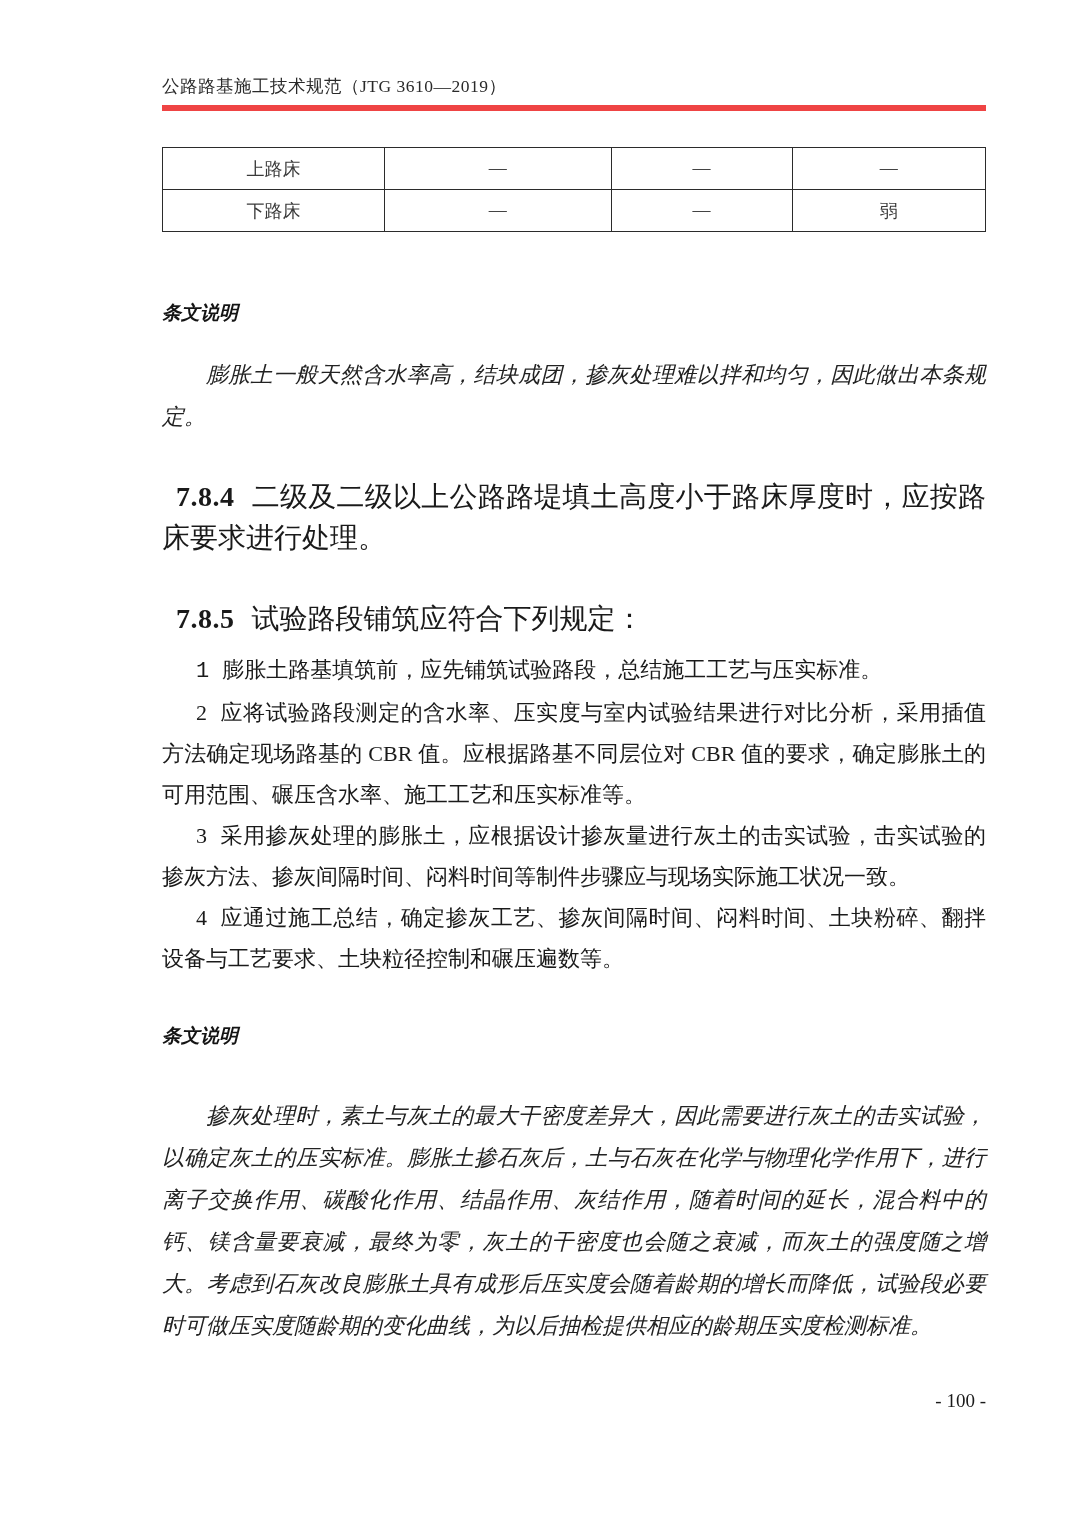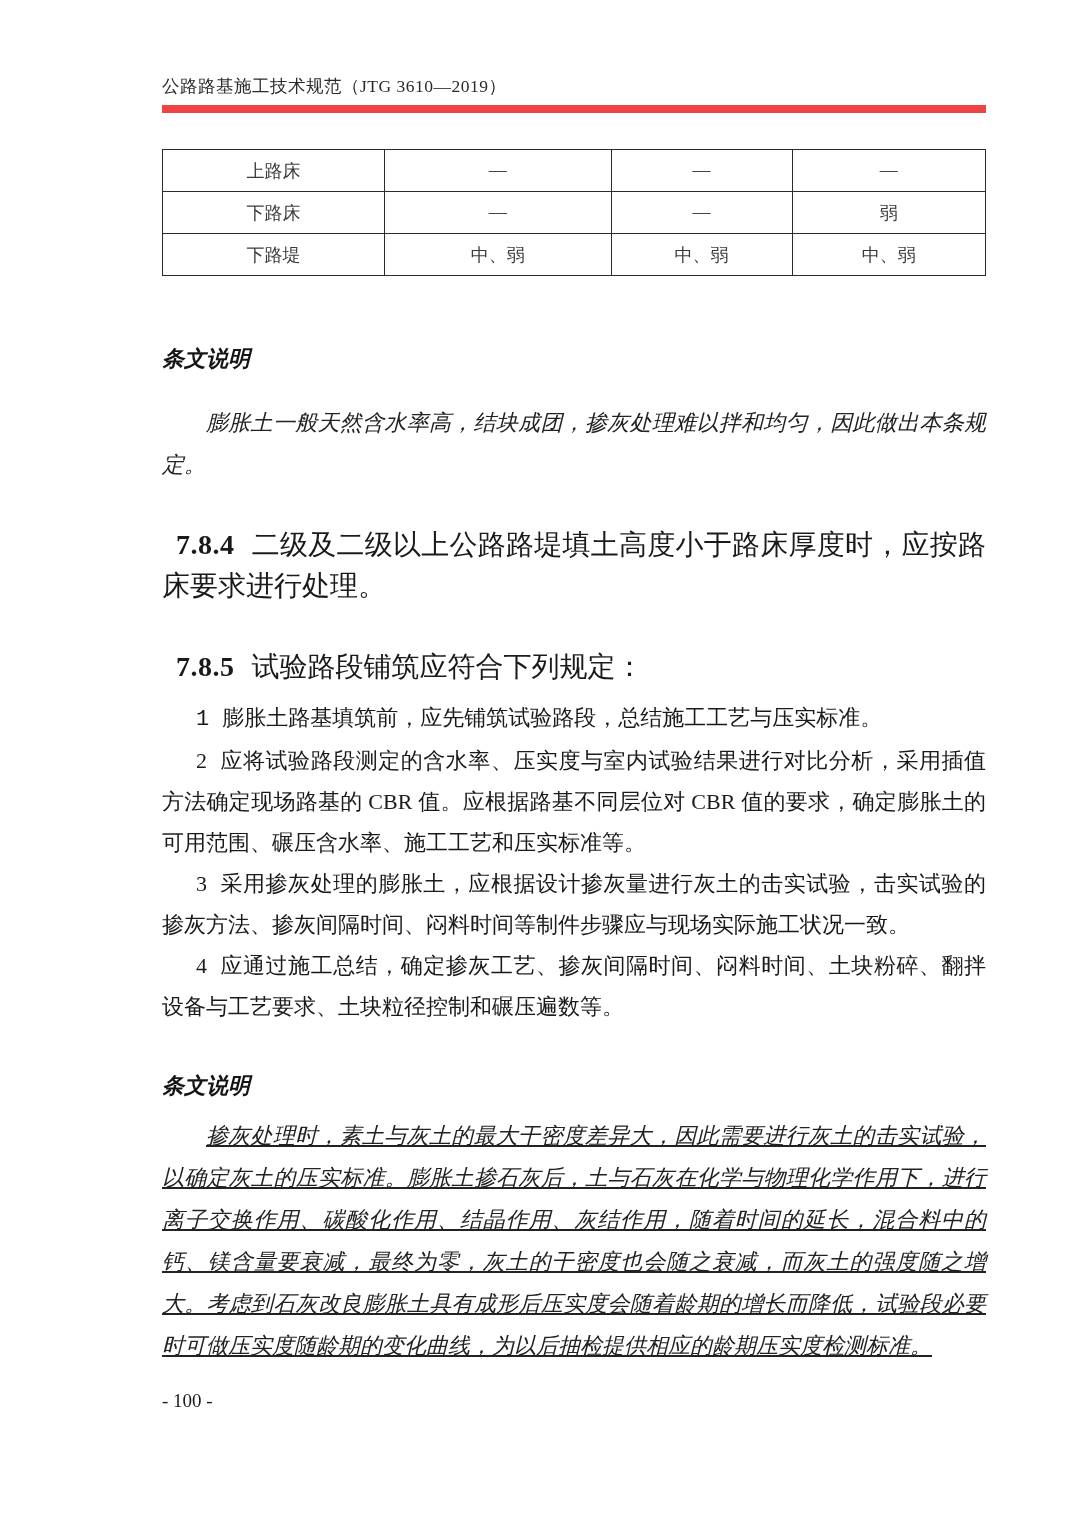"公路路基施工技术规范（JTG 3610—2019）" .doc-header { border-bottom: 8px solid #ef4444 -> 6px solid #ef4444 }
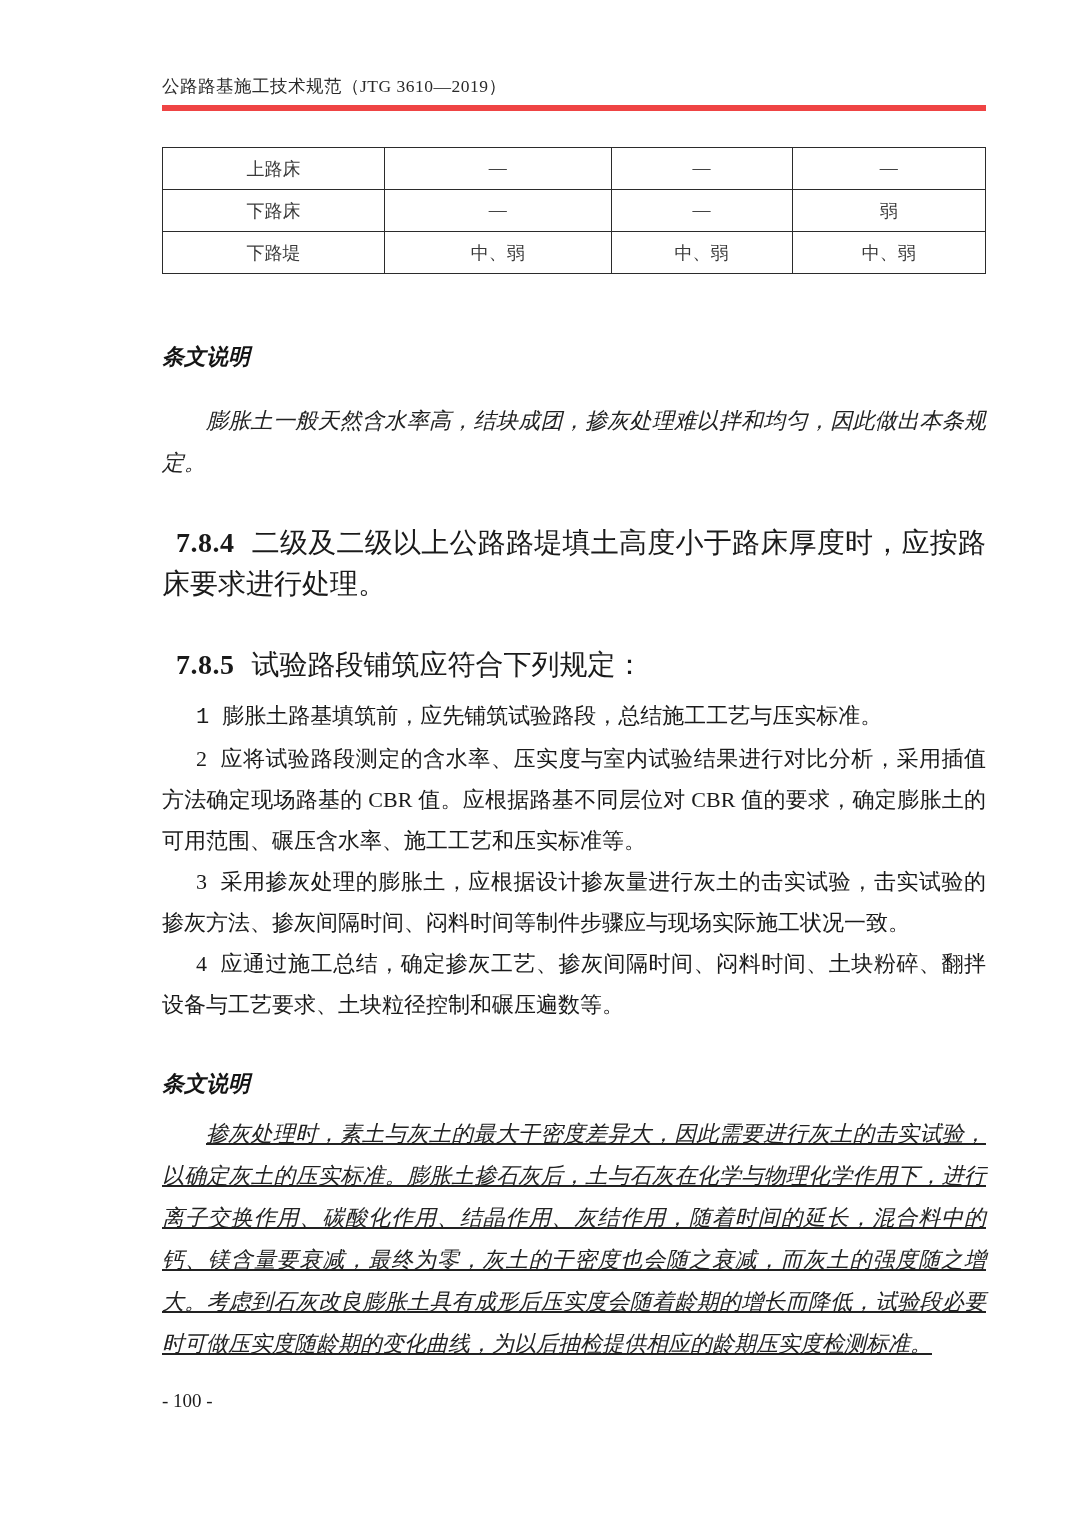"下路堤" tr { html: <tr> <td>下路堤</td> <td>中、弱</td> <td>中、弱</td> <td>中、弱</td> </tr> -> none }
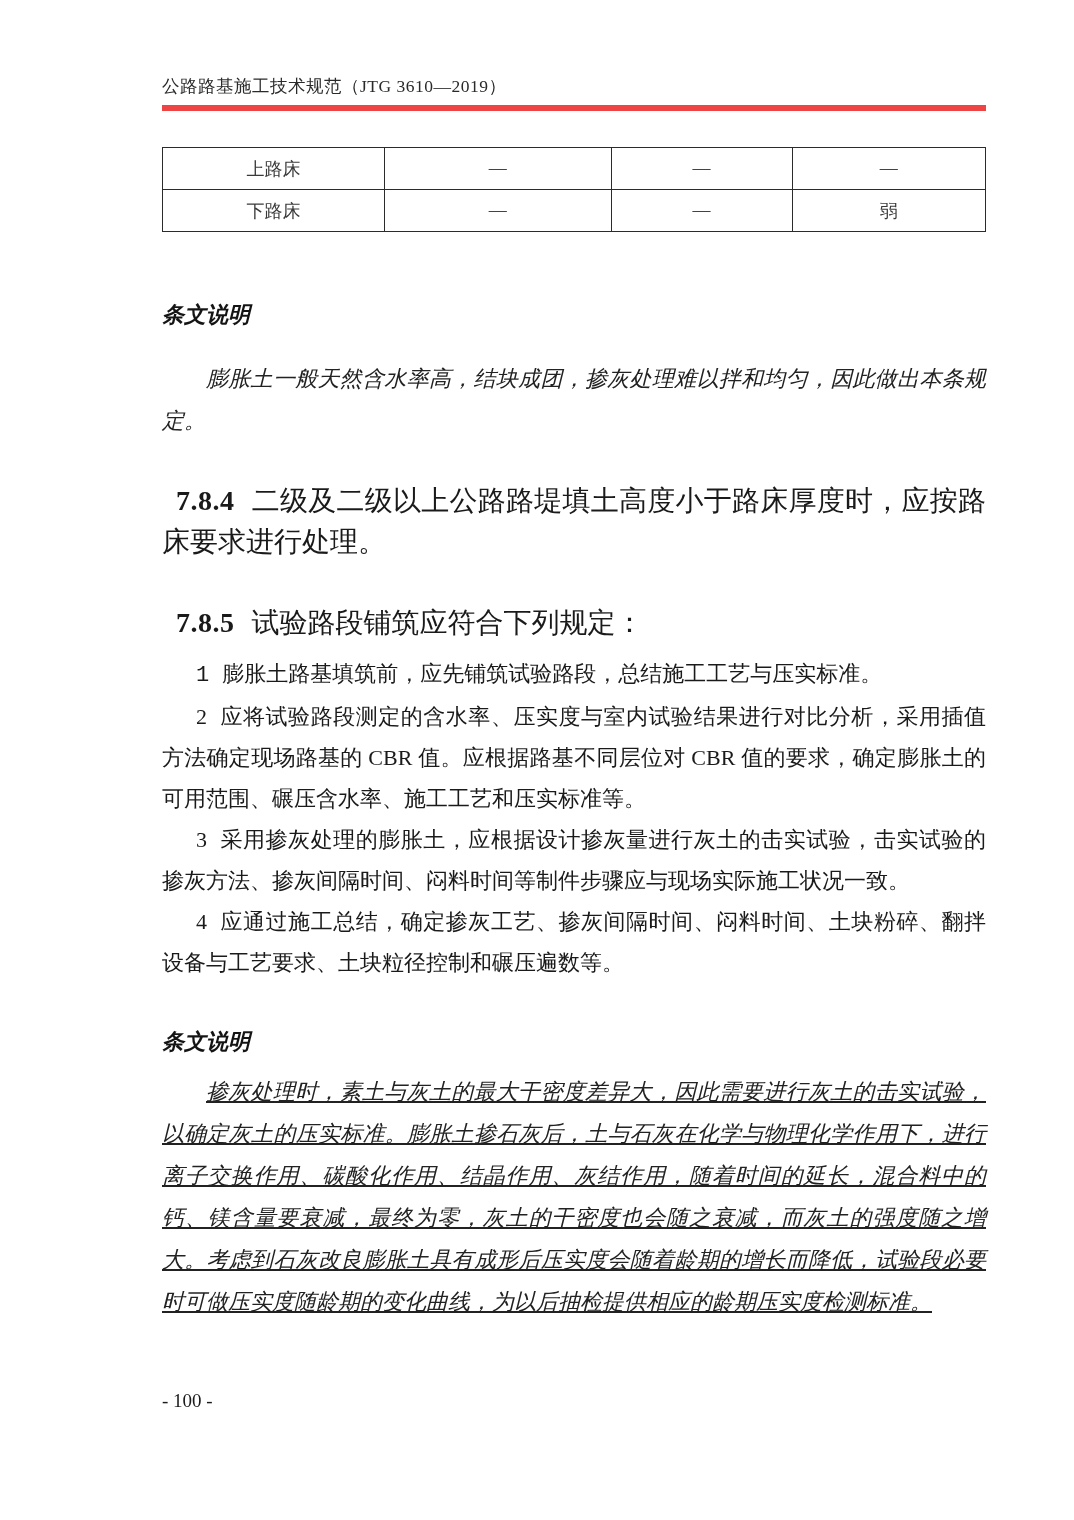"条文说明" .explain-heading { font-size: 22px -> 19px }
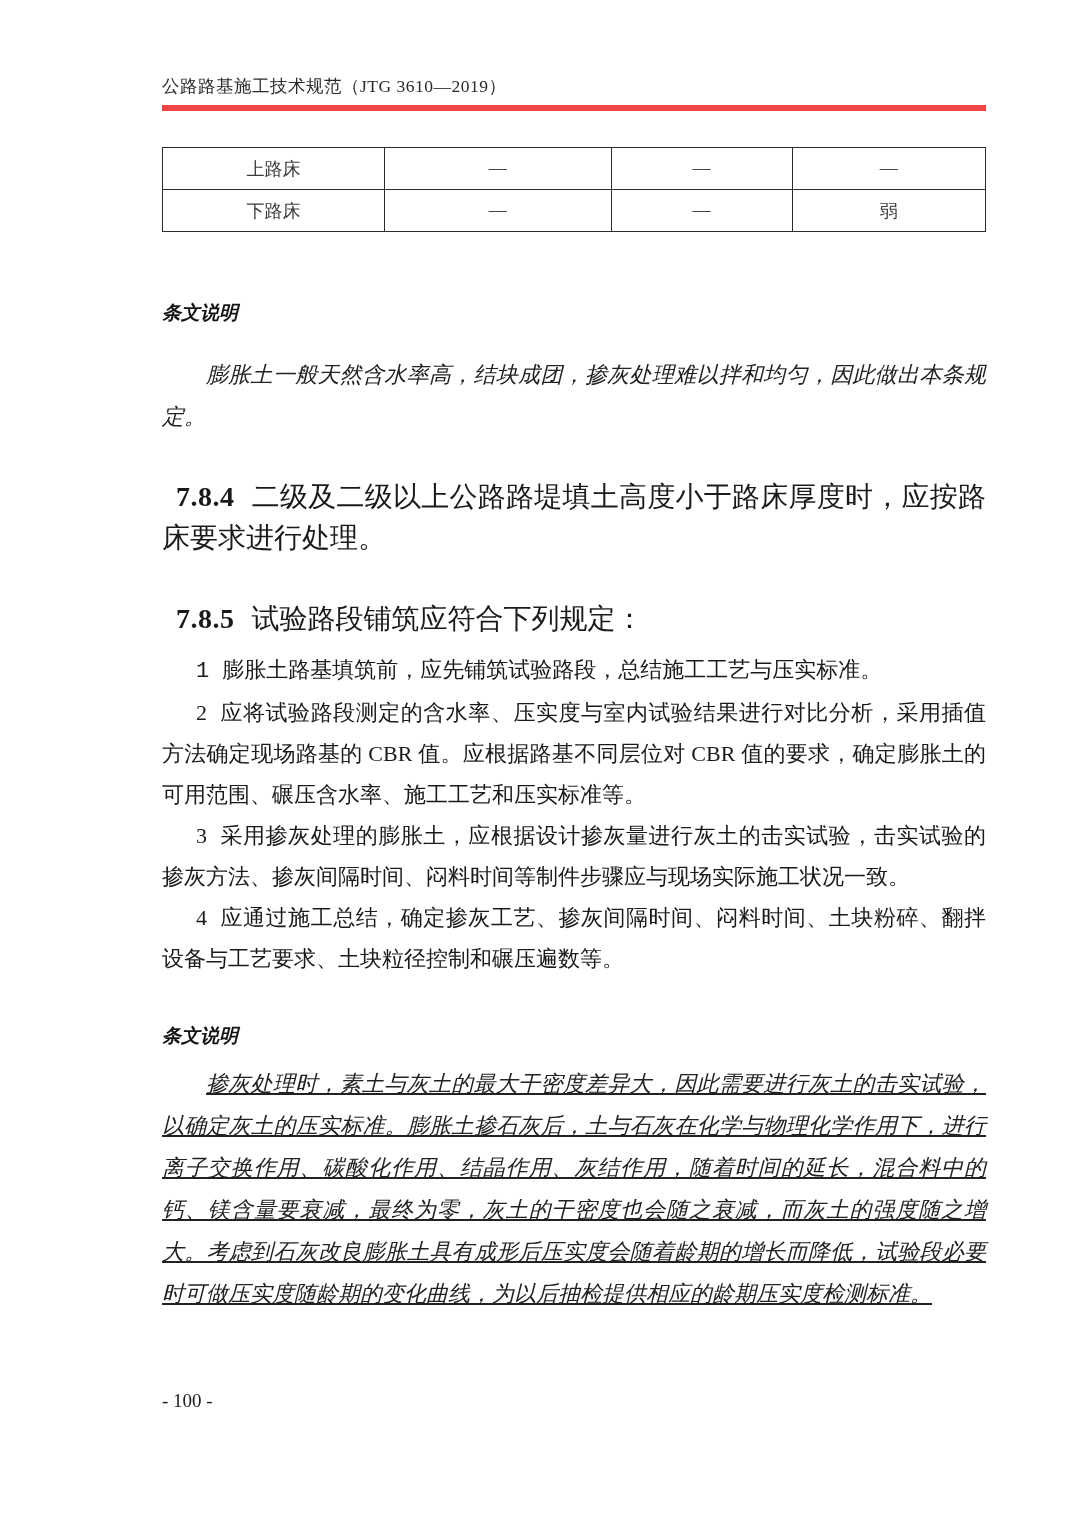"掺灰处理时，素土与灰土的最大干密度差异大，因此需要进行灰土的击实试验，以确定灰土" .explain-para.second { margin-top: 14px -> 46px; text-decoration: underline -> none }
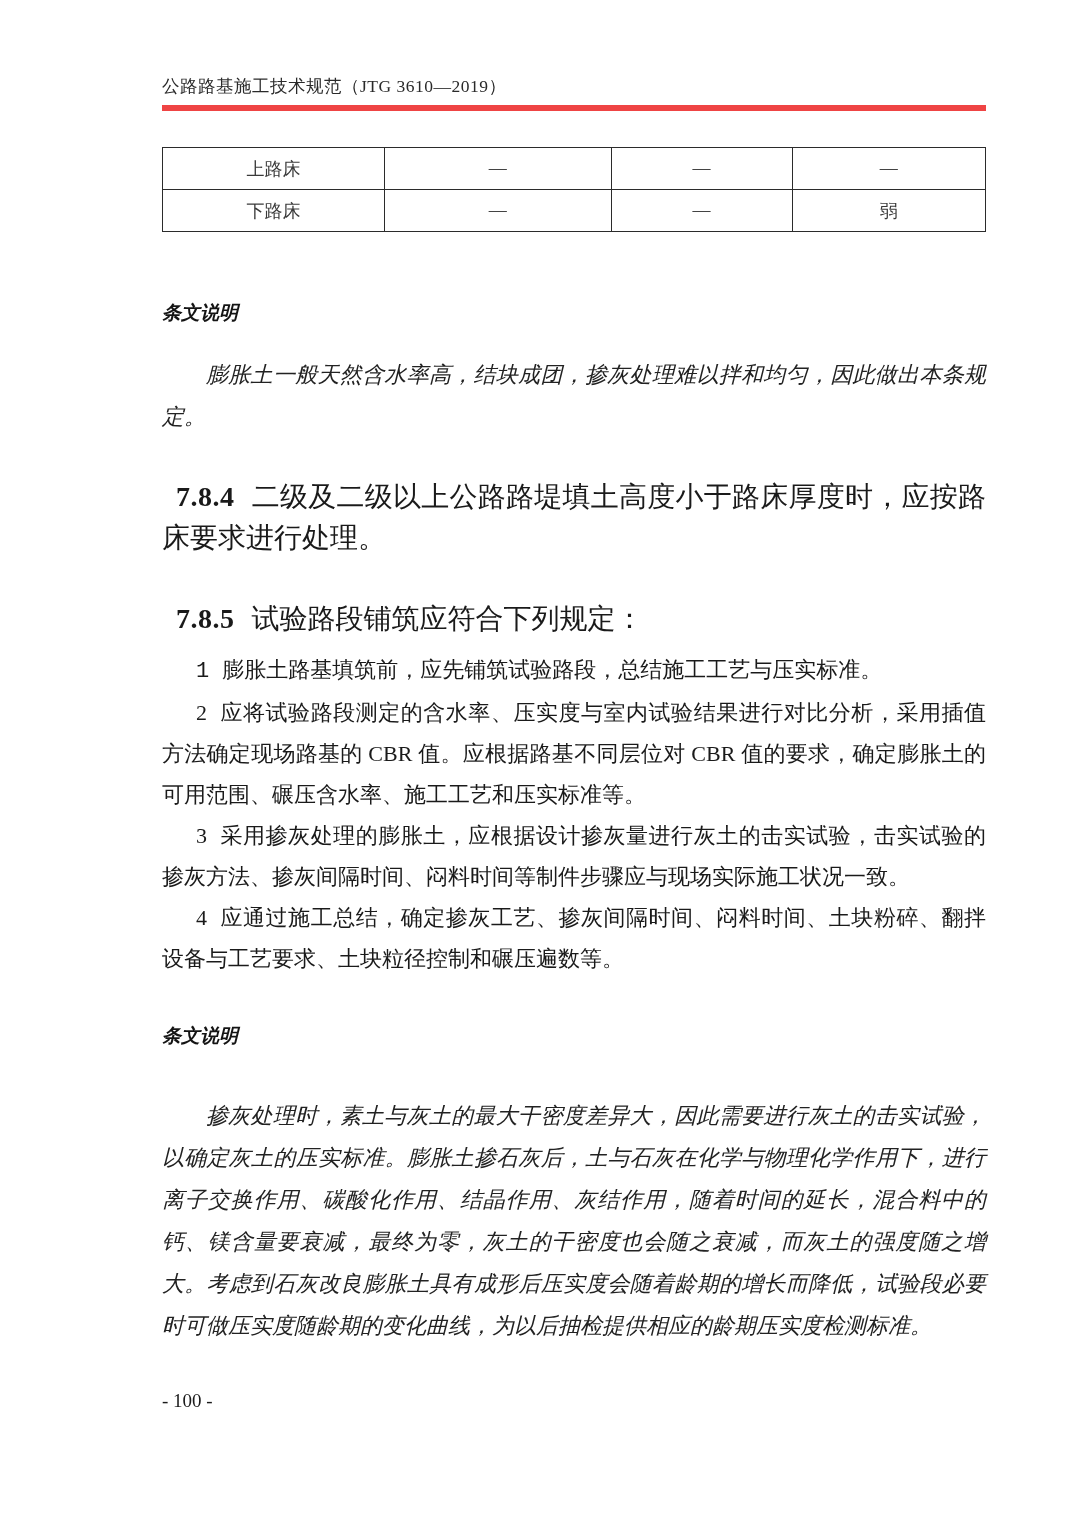"- 100 -" .footer { text-align: left -> right }
